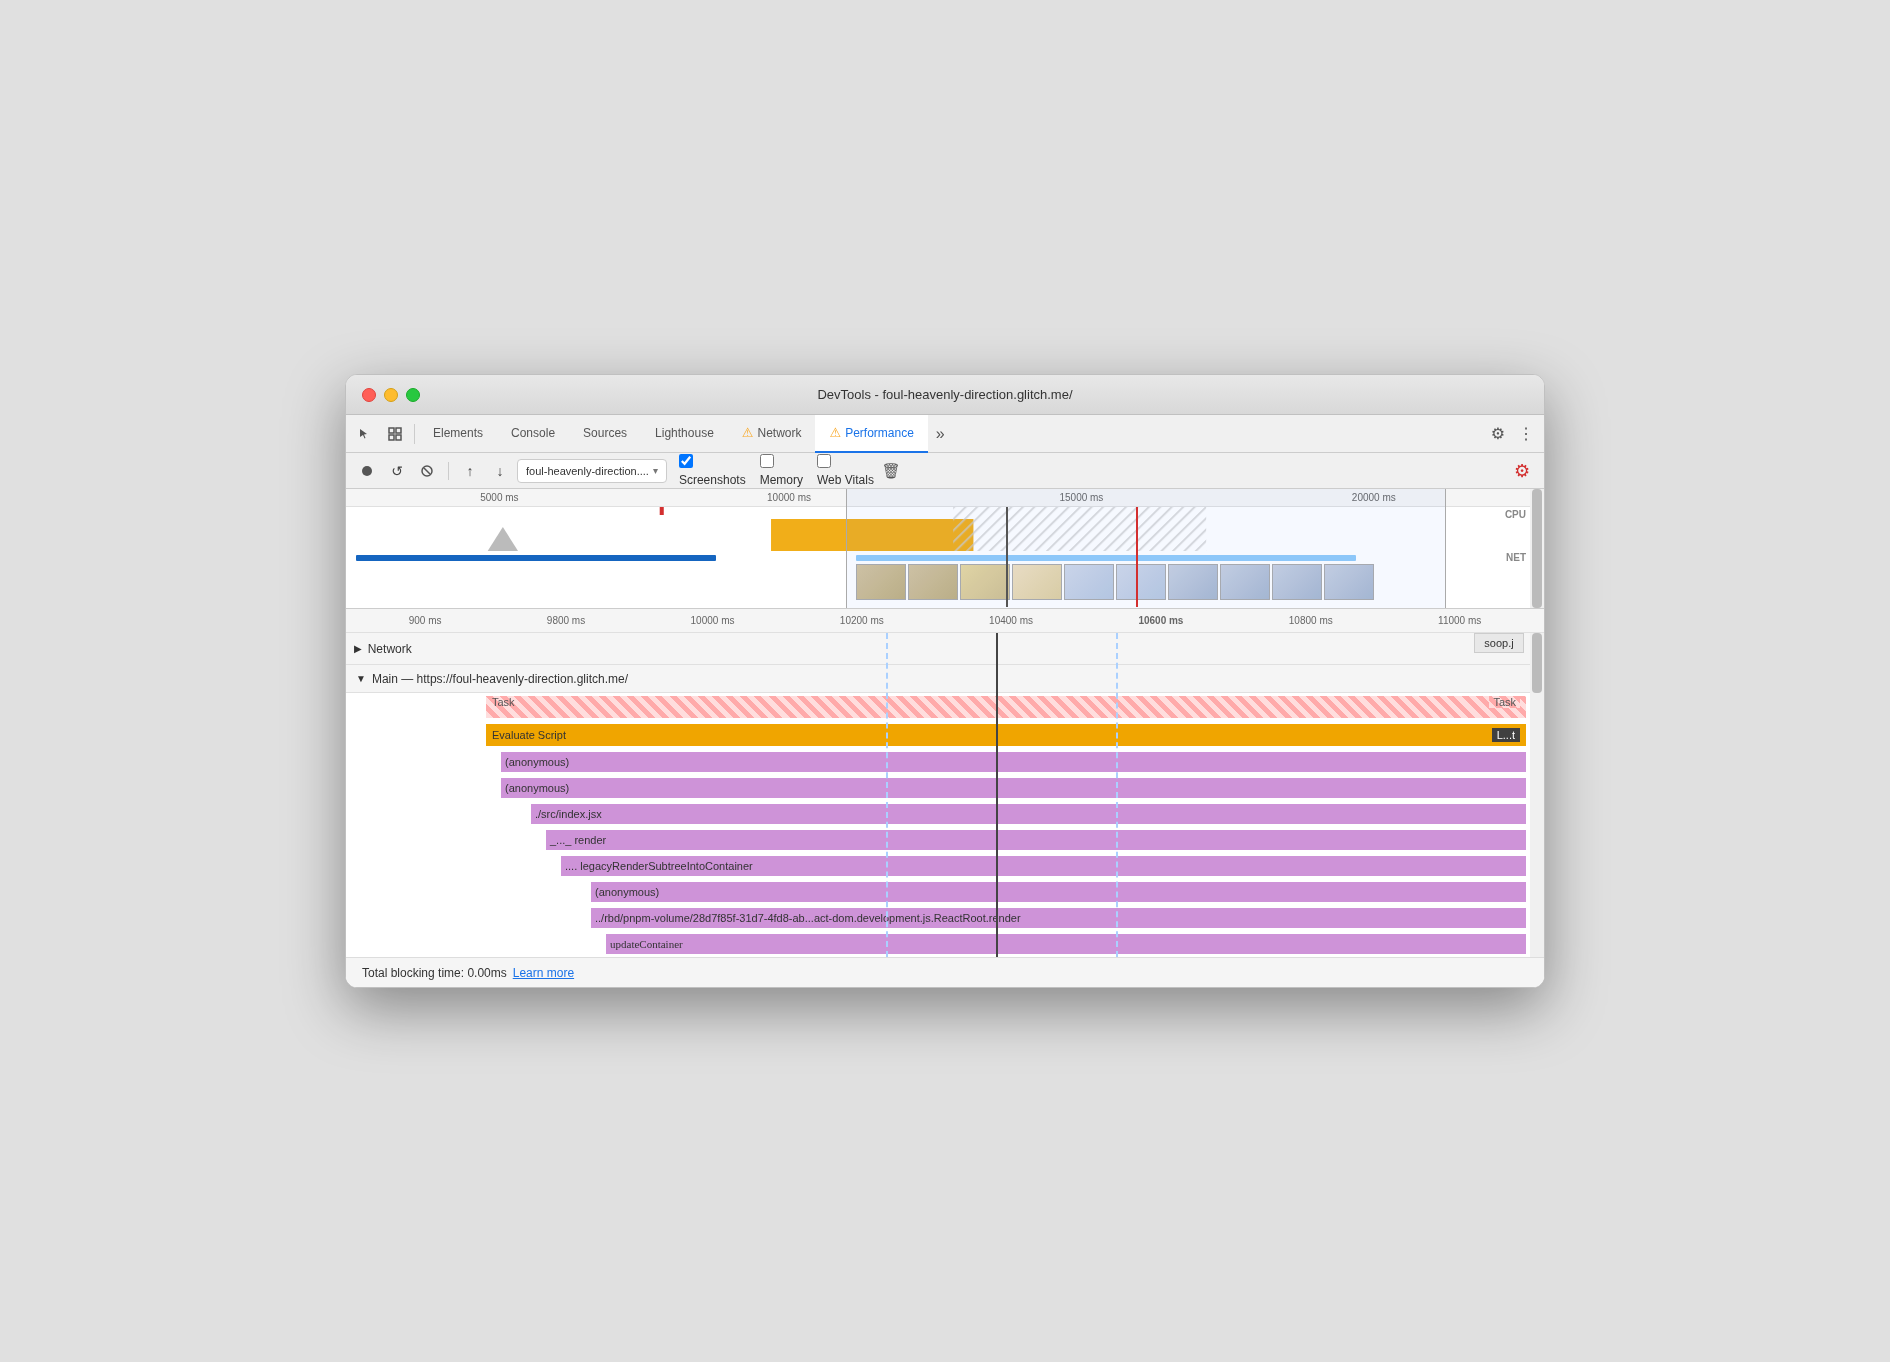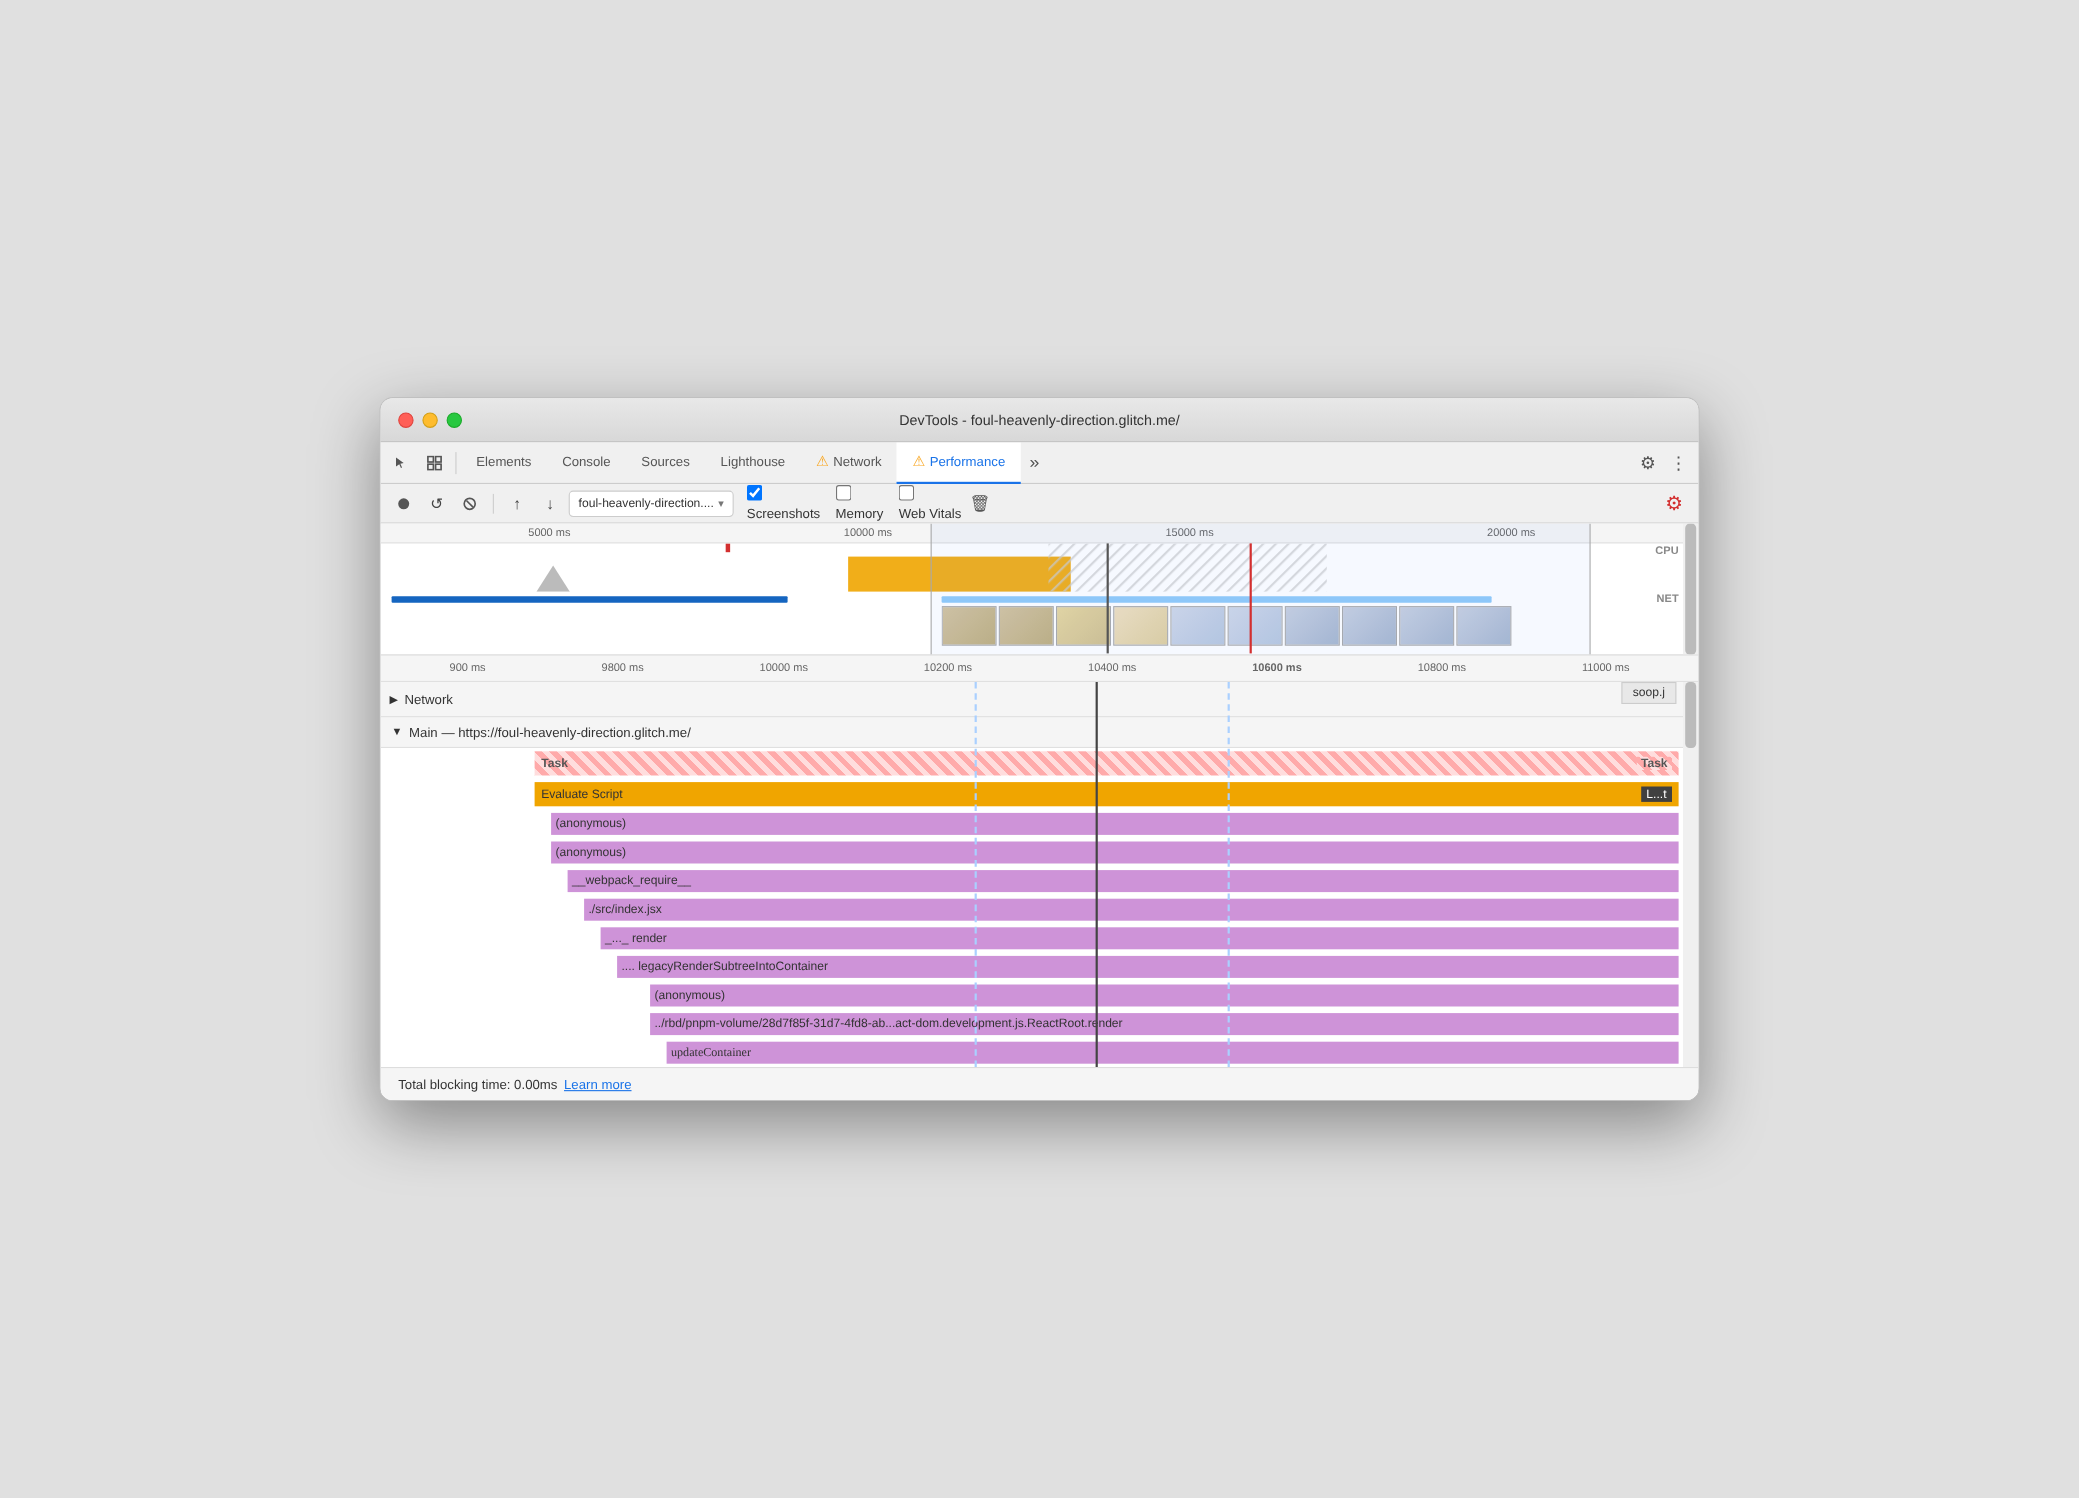"Task" div { align-items: center -> flex-start; font-weight: bold -> none }
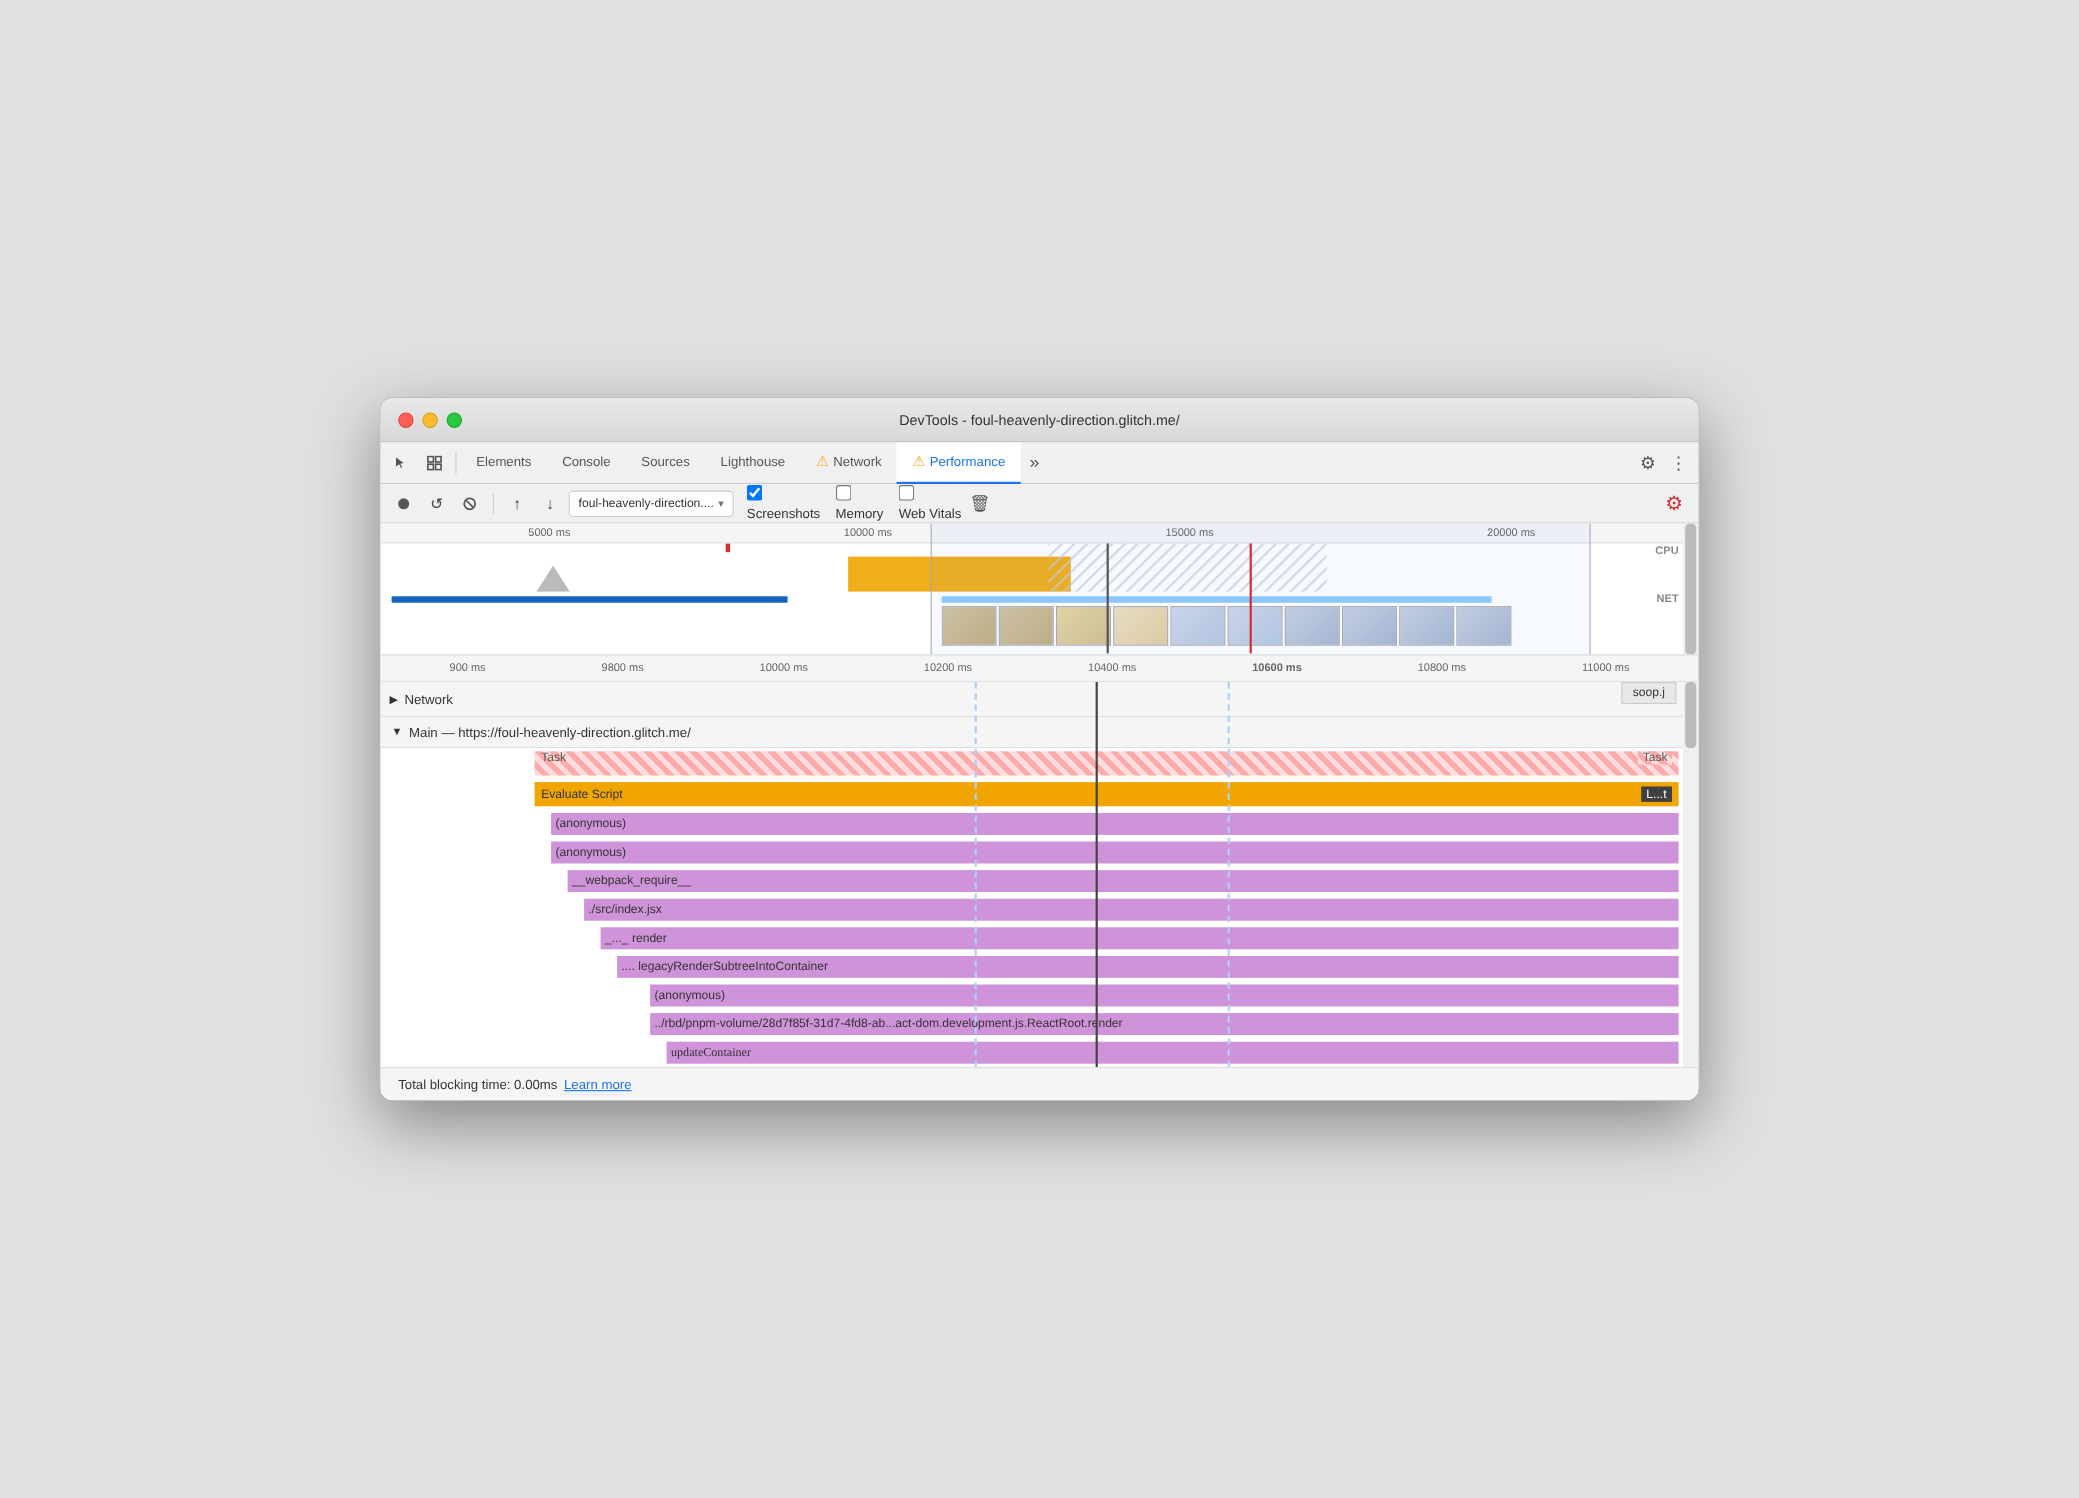"__webpack_require__" div.flame-row { html: <div> <div> <span>__webpack_require__</span> </div> </div> -> none }
